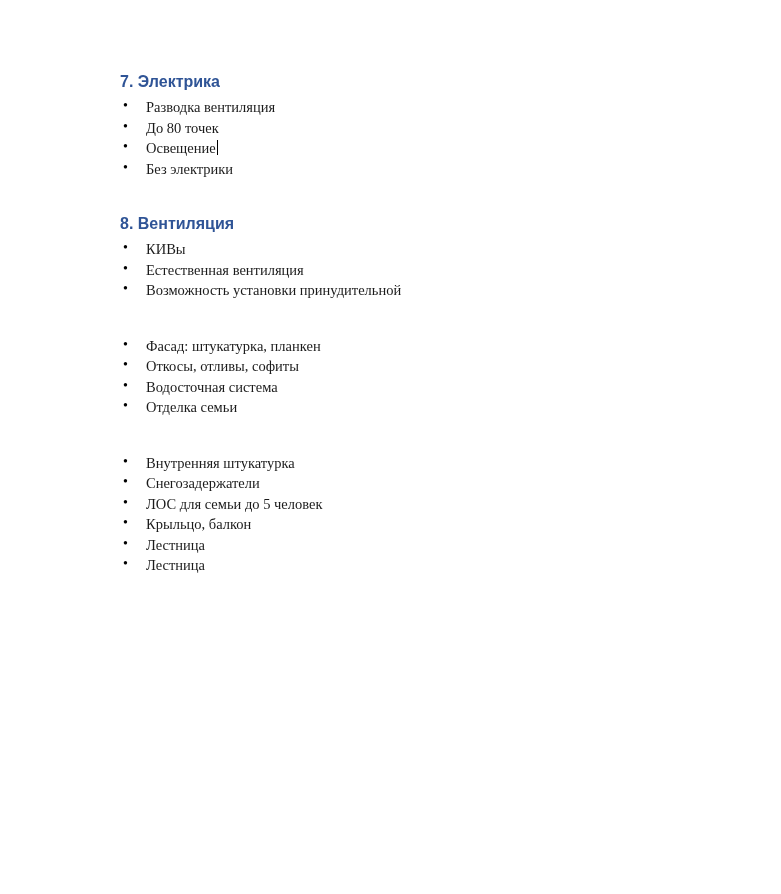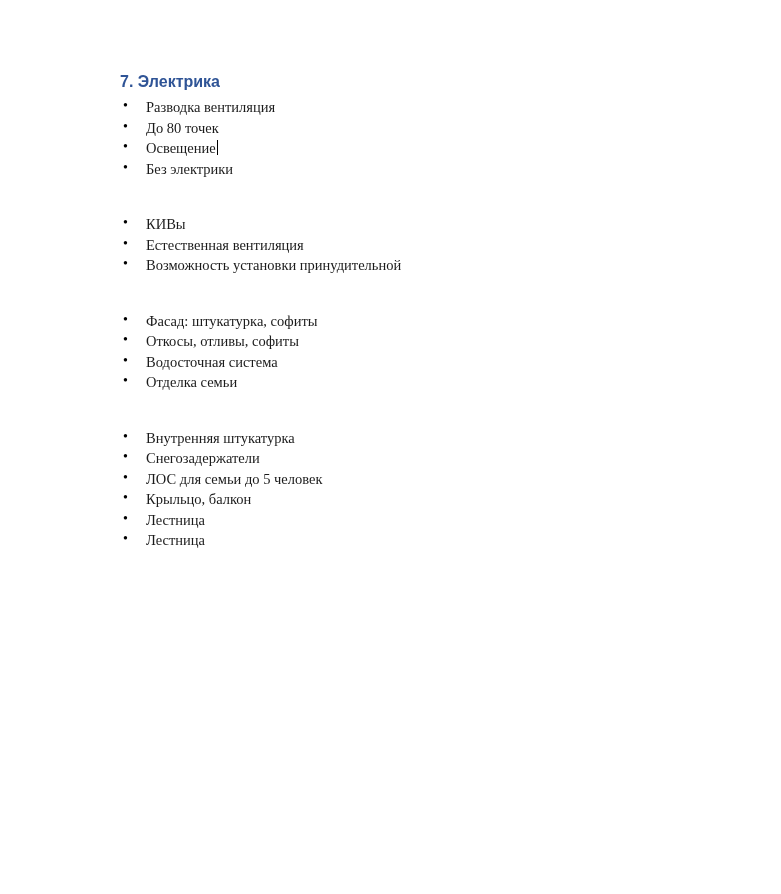"8. Вентиляция" h2.section-heading { html: none -> <h2>8. Вентиляция</h2> }
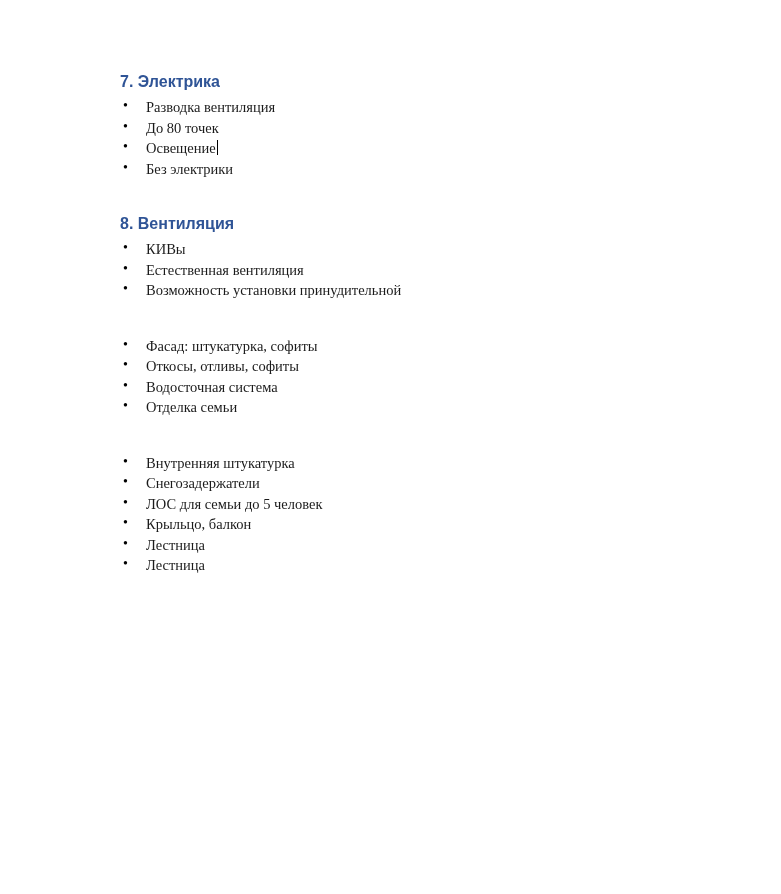"Фасад: штукатурка, софиты" span { text: софиты -> планкен }
